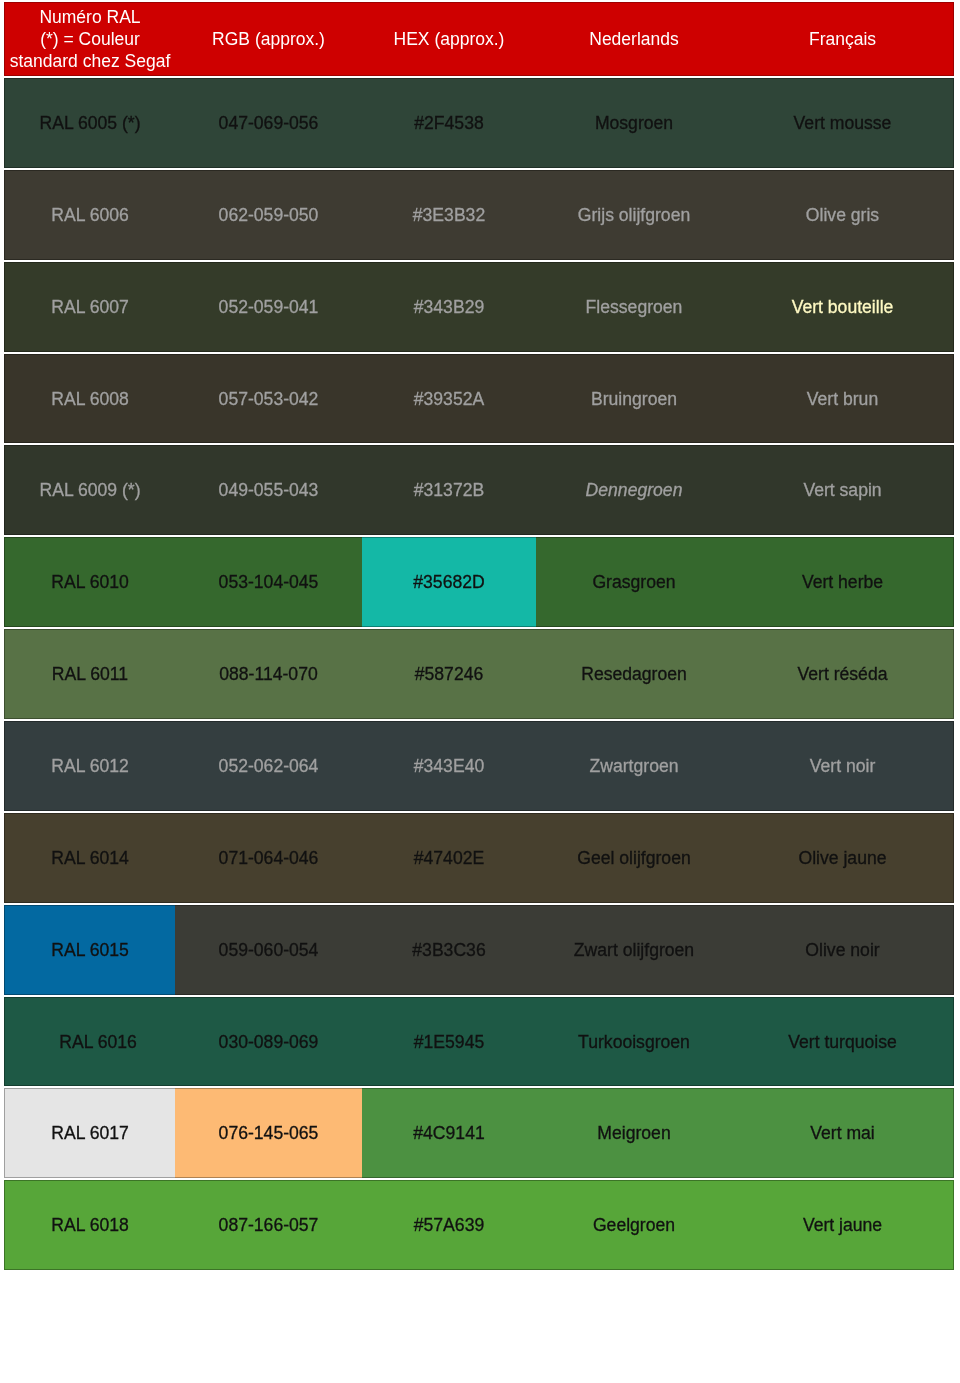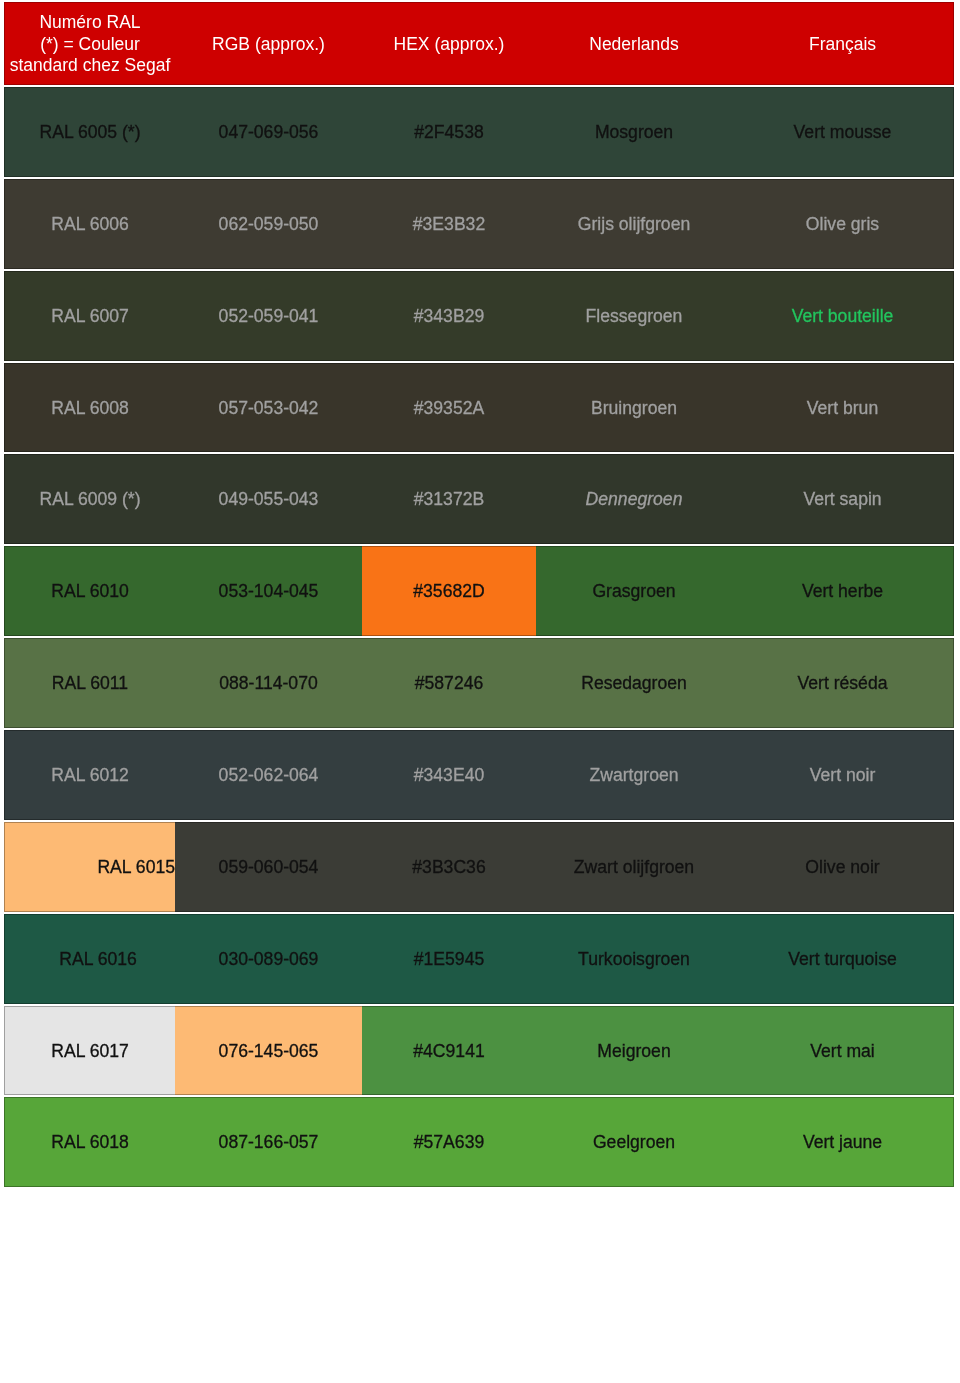"Numéro RAL" th { height: 83px -> 74px }
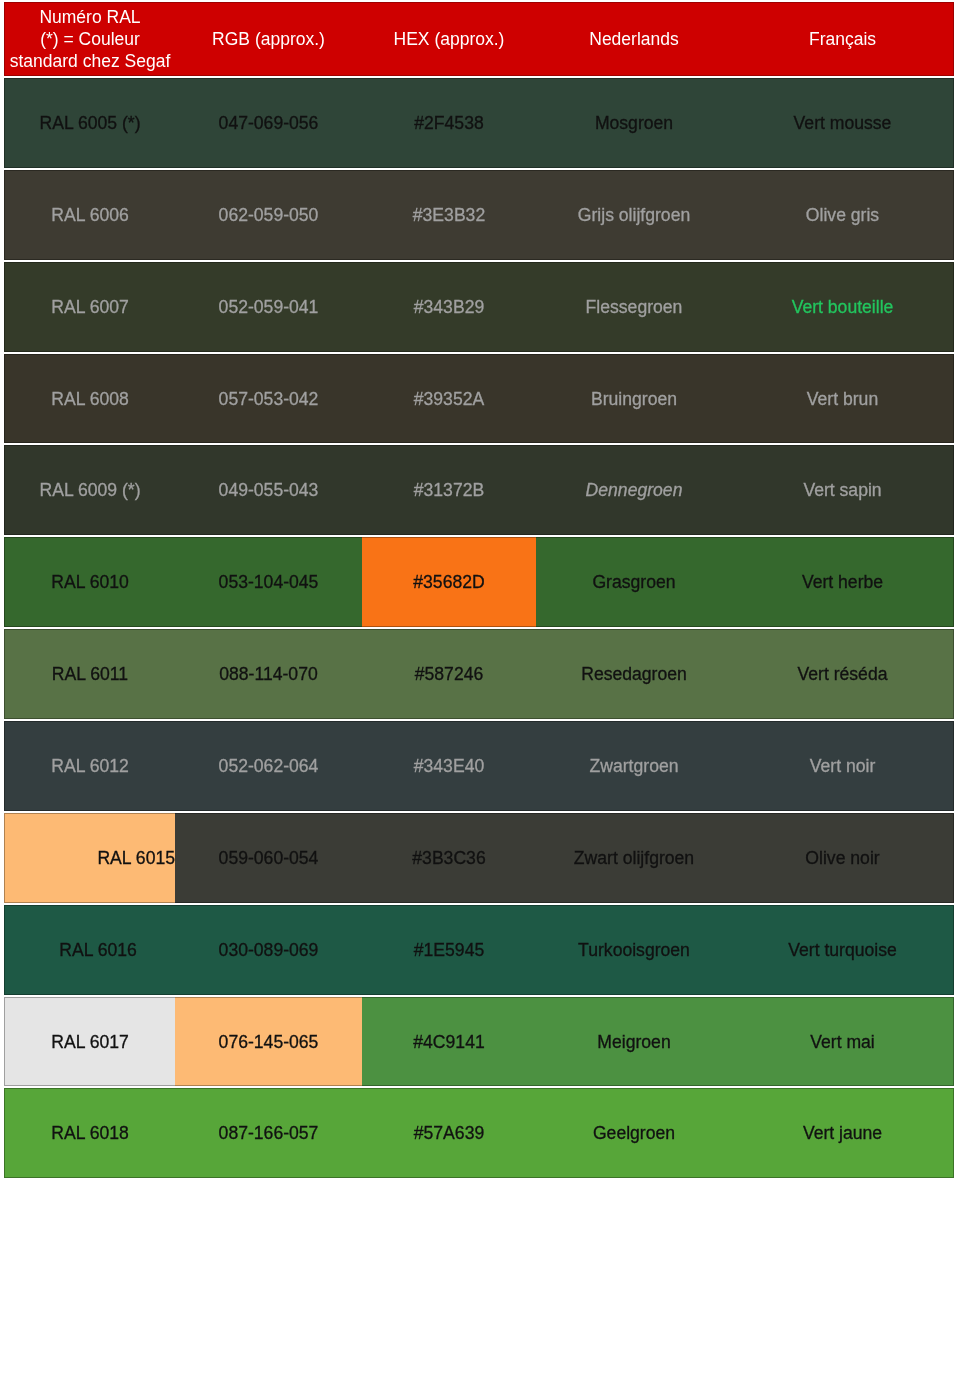"Vert bouteille" td { color: #22c55e -> #fef9c3 }
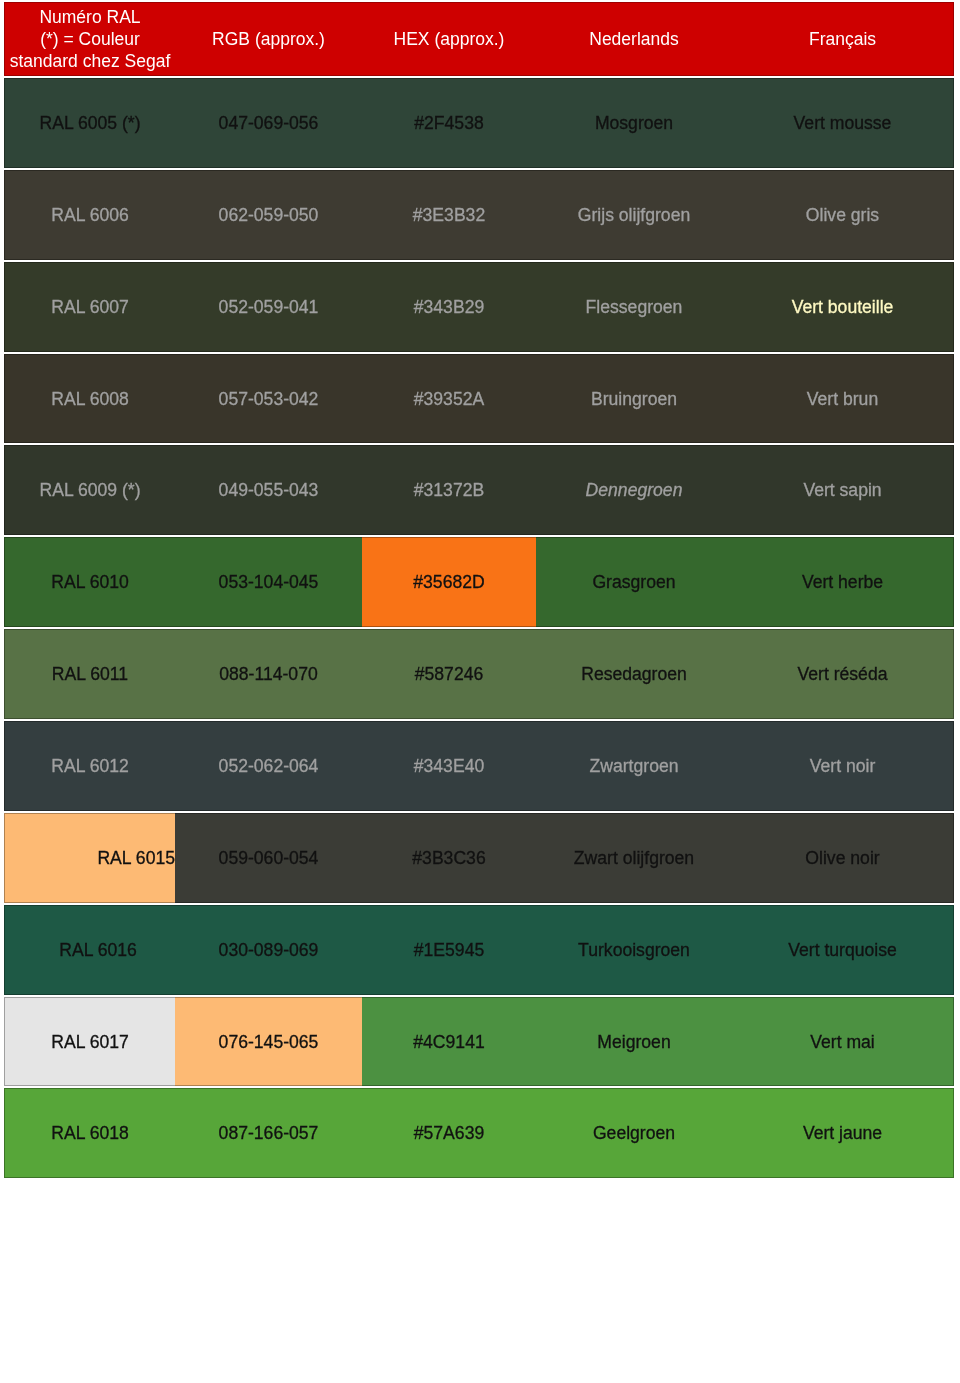"#35682D" td { background: #f97316 -> #14b8a6 }
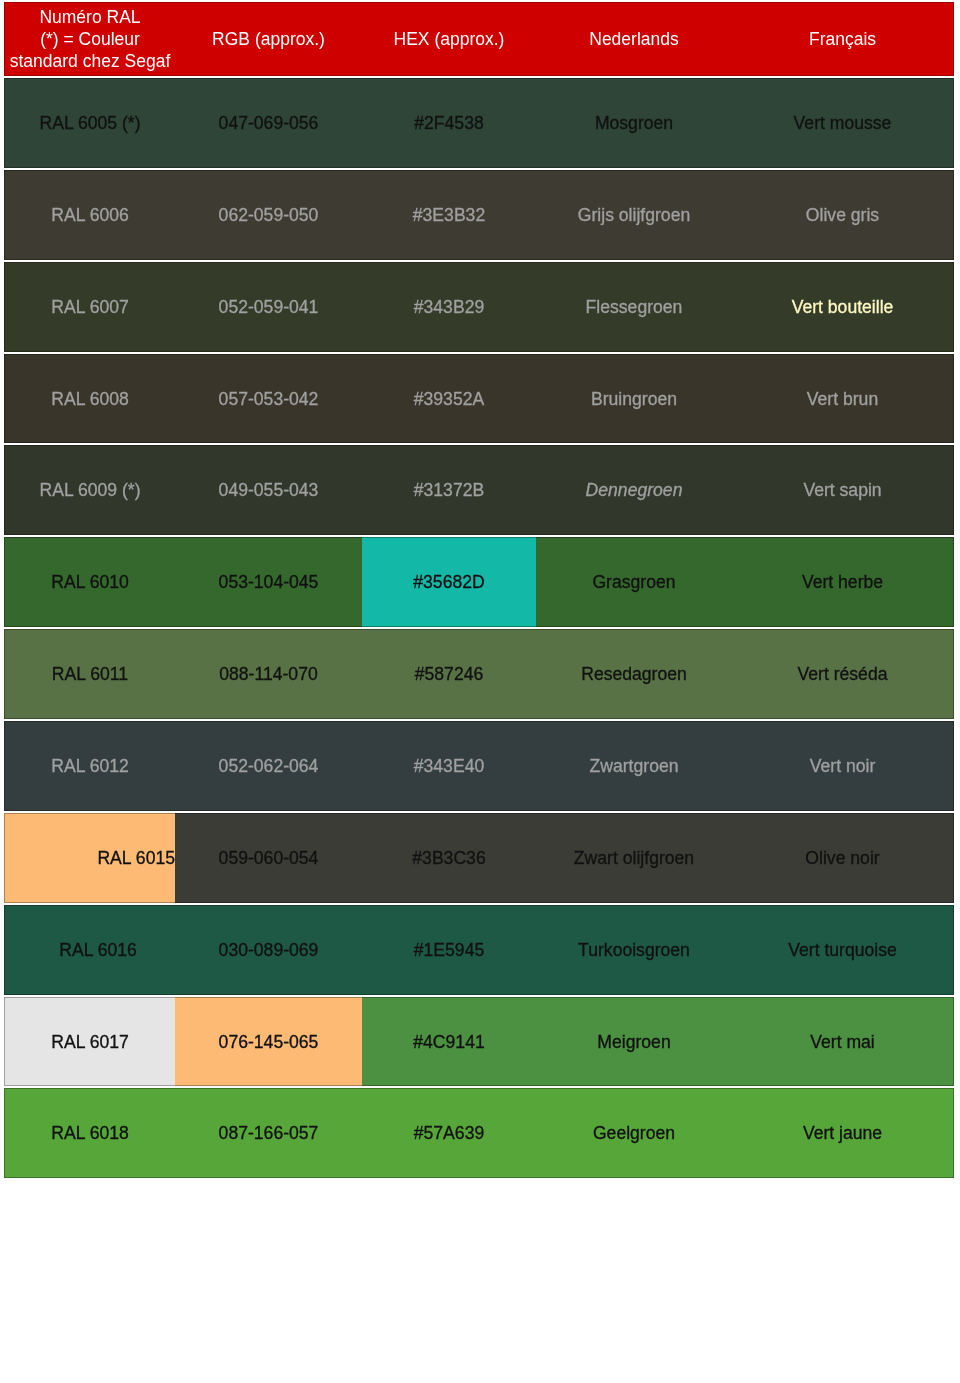"RAL 6014" tr { html: none -> <tr> <td>RAL 6014</td> <td>071-064-046</td> <td>#47402E</td> <td>Geel olijfgroen</td> <td>Olive jaune</td> </tr> }
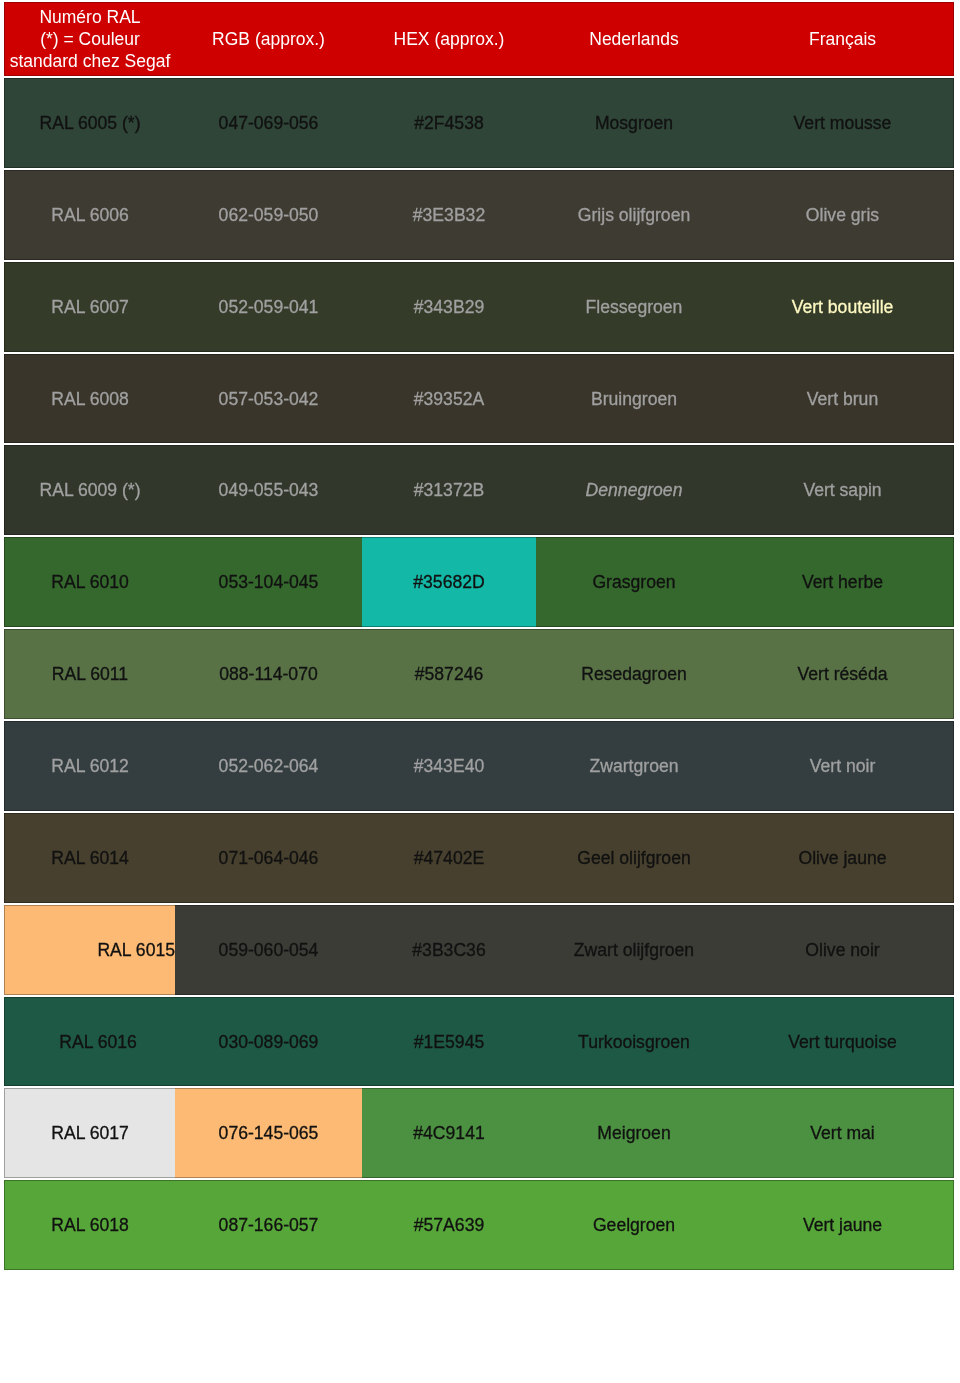"RAL 6015" td { background: #fdba74 -> #0369a1; text-align: right -> none }
